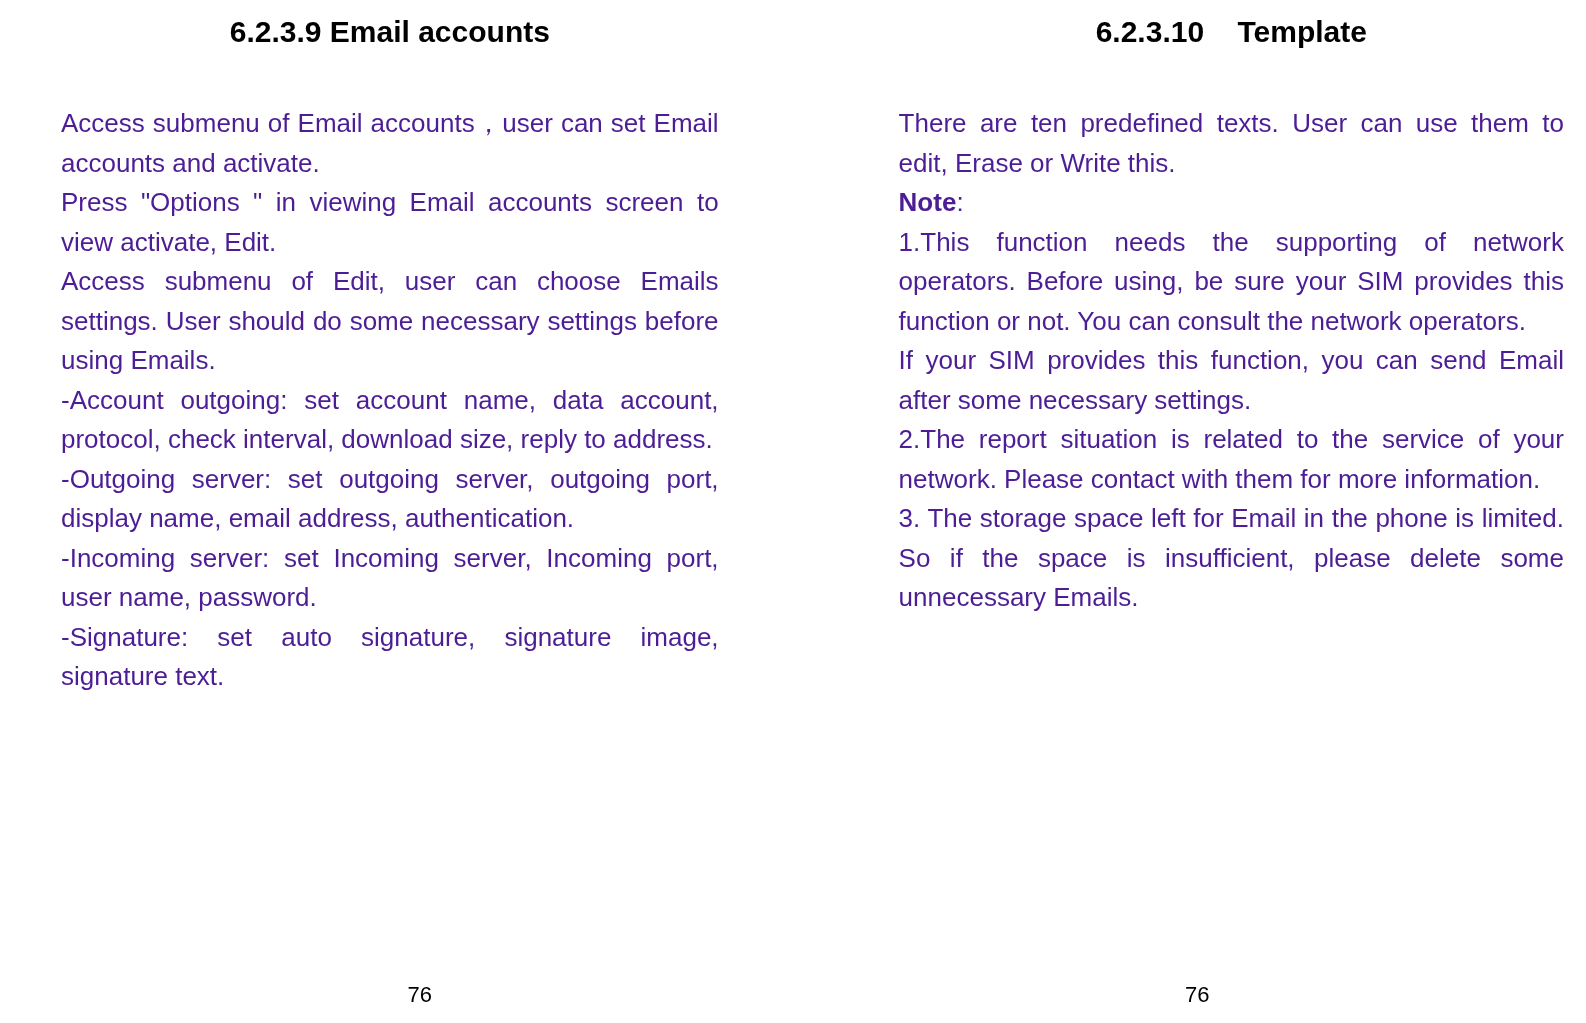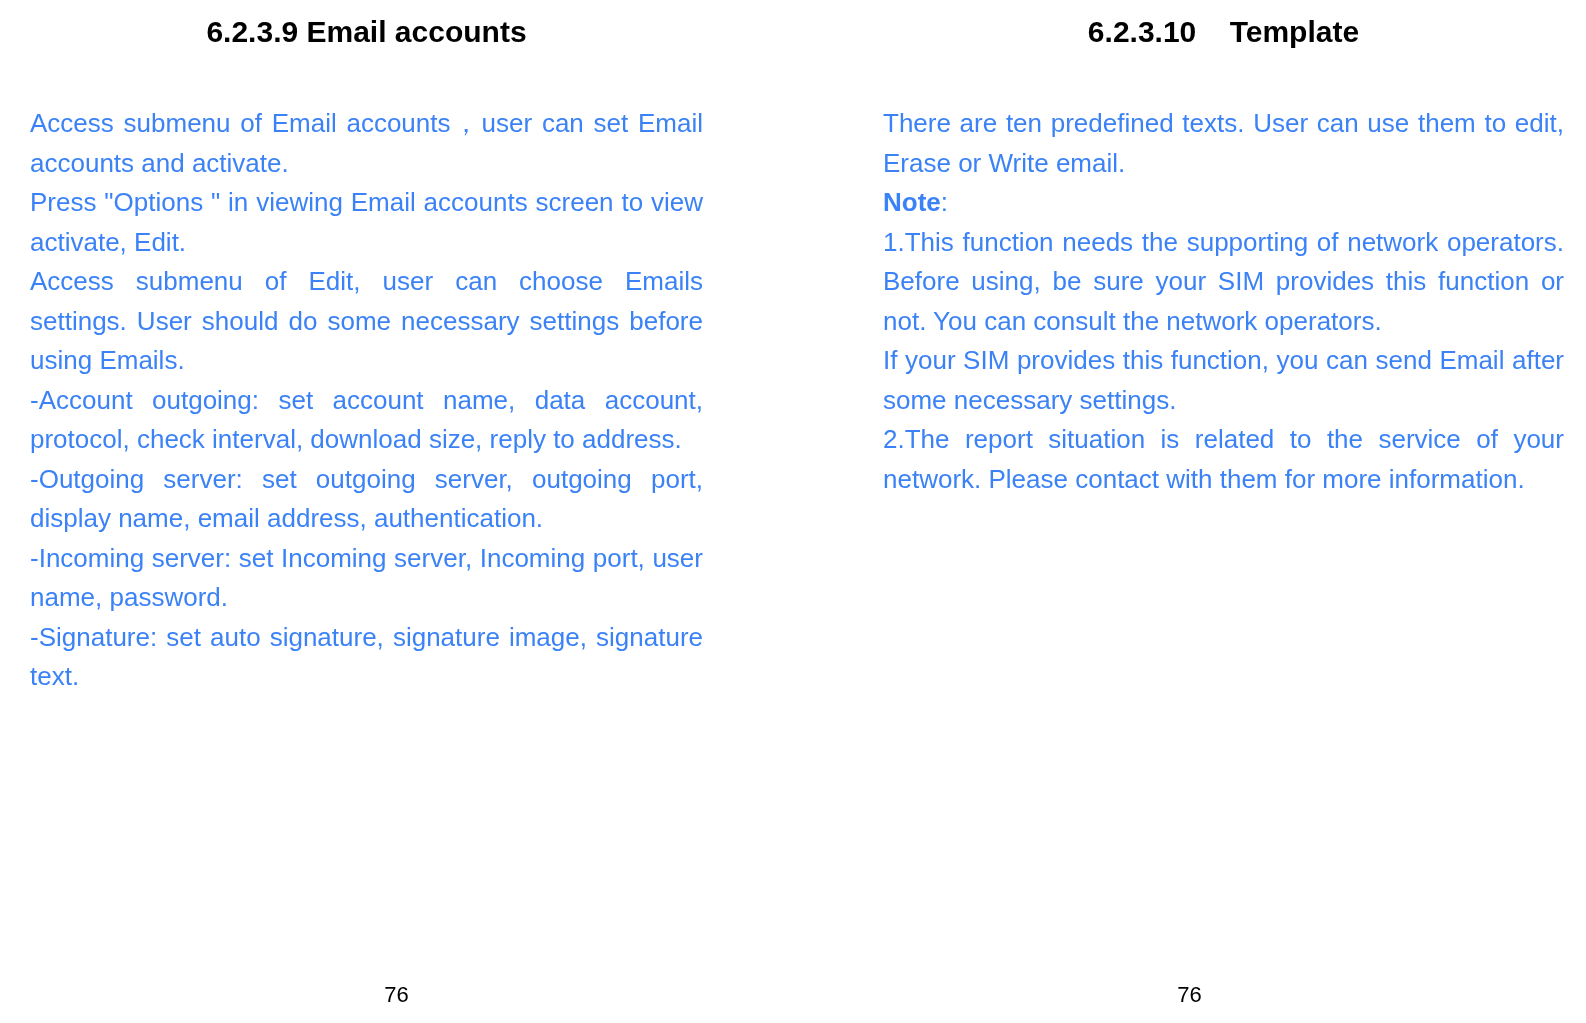"6.2.3.9 Email accounts" .page-left { margin-left: none -> 31px }
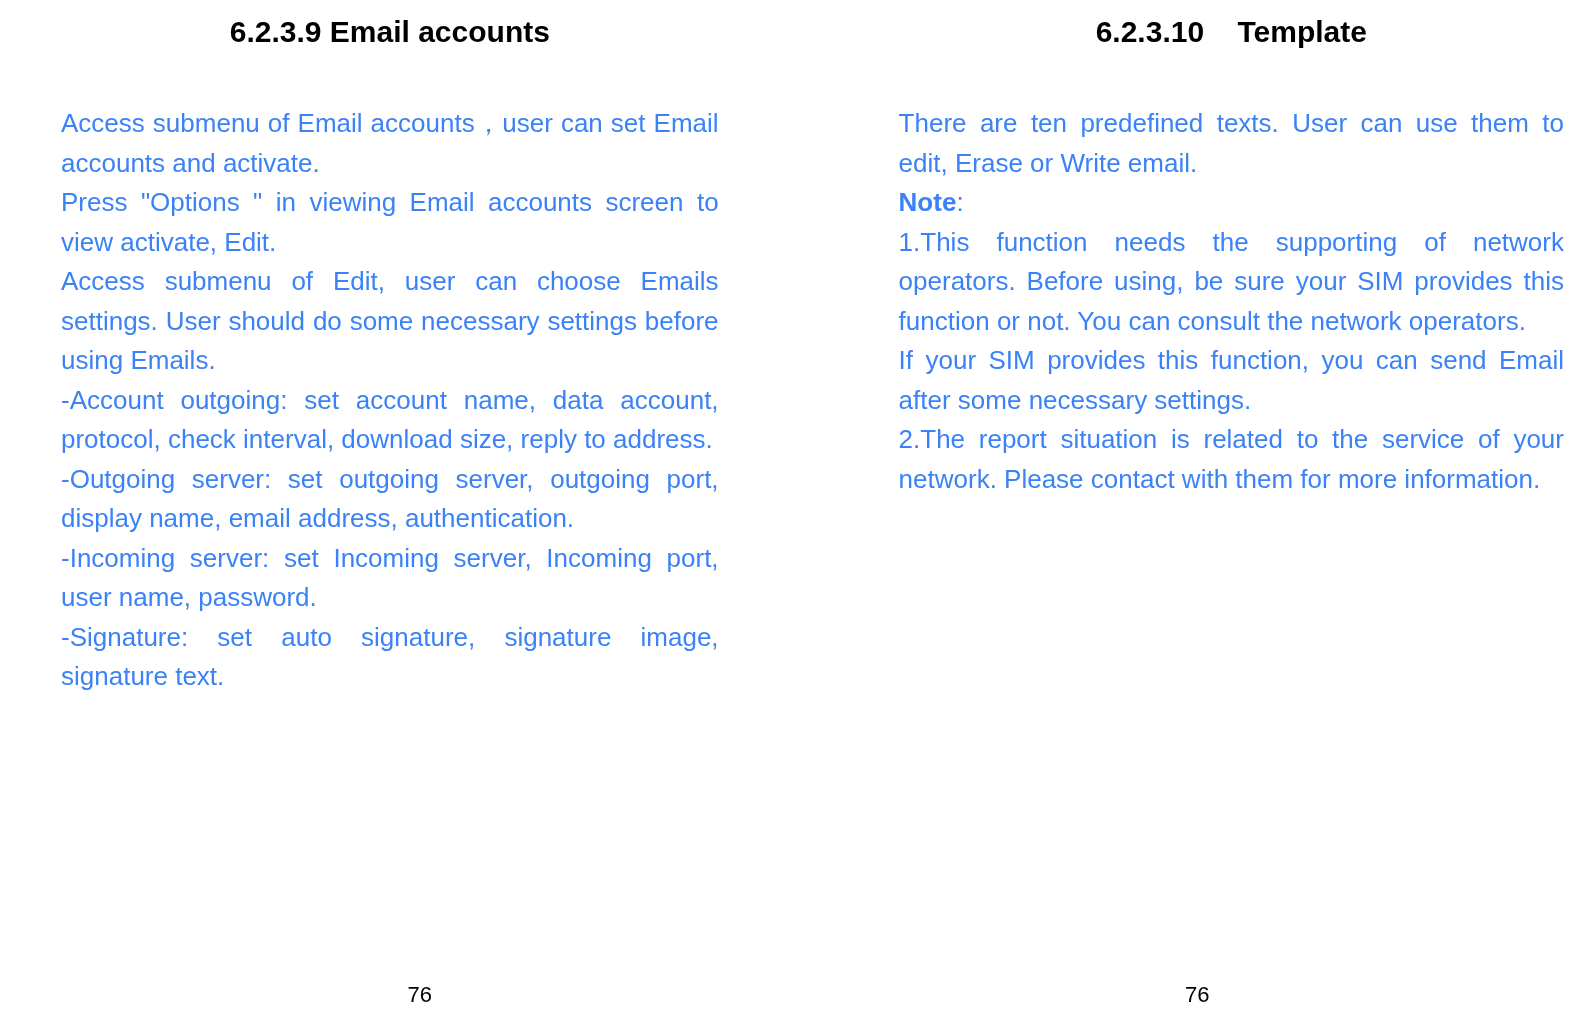"Access submenu of Email accounts，user" .body-text { color: #3b82f6 -> #4c1d95 }
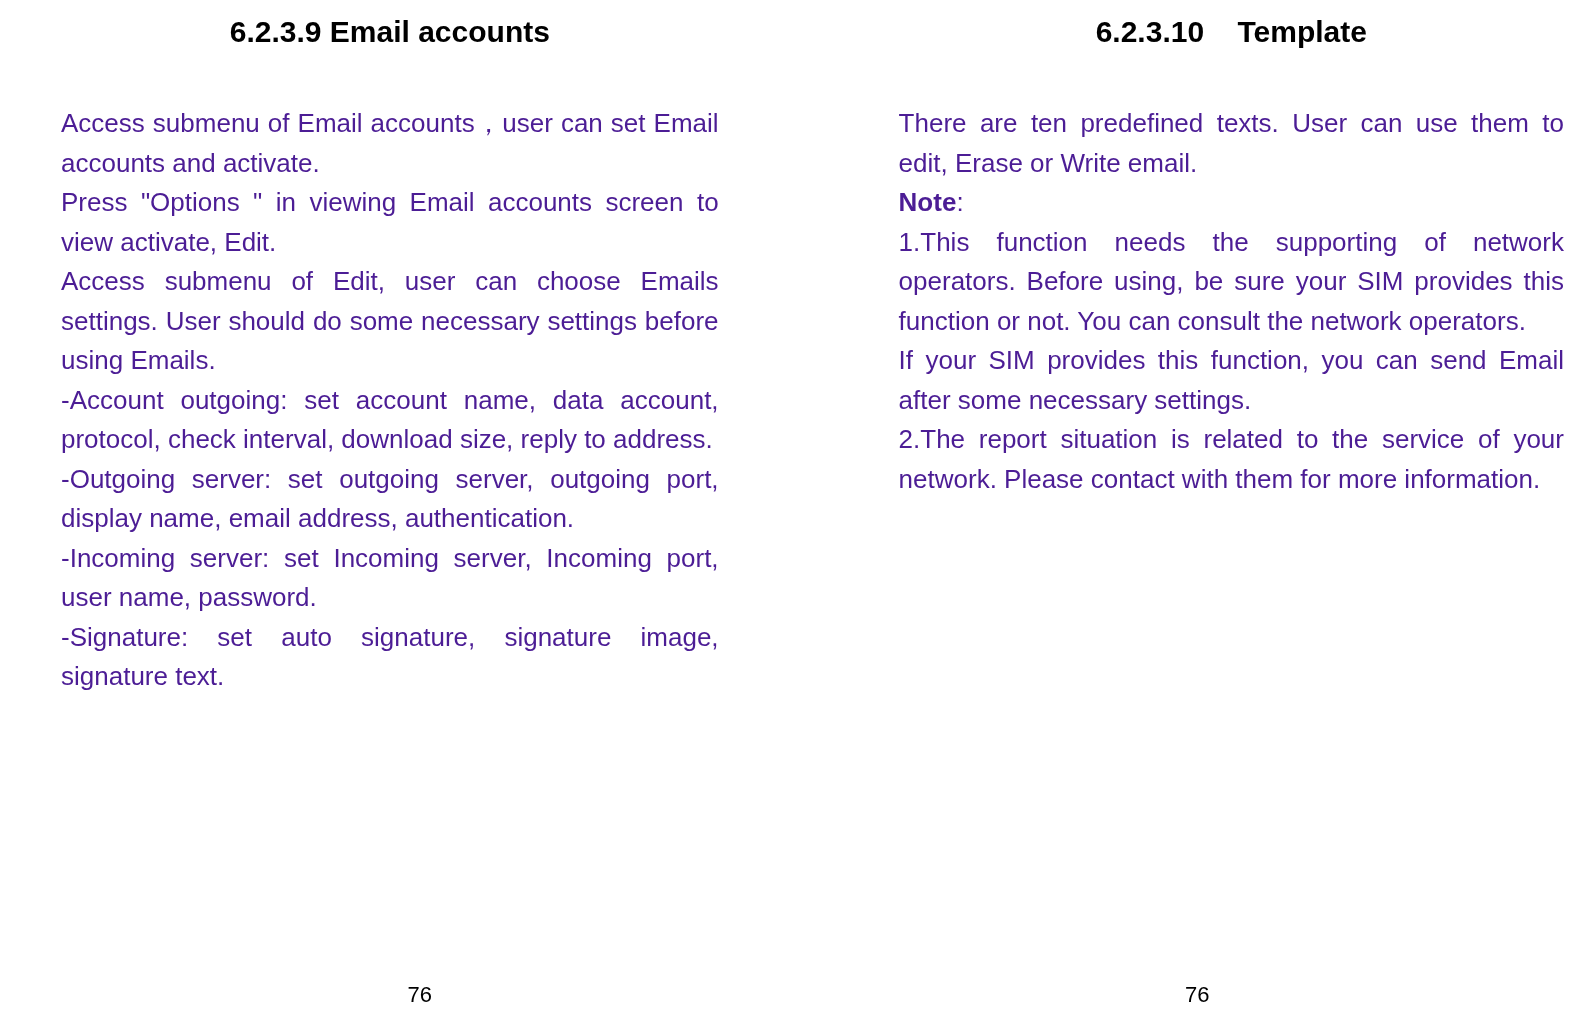"There are ten predefined texts." p.para { text: email -> this }
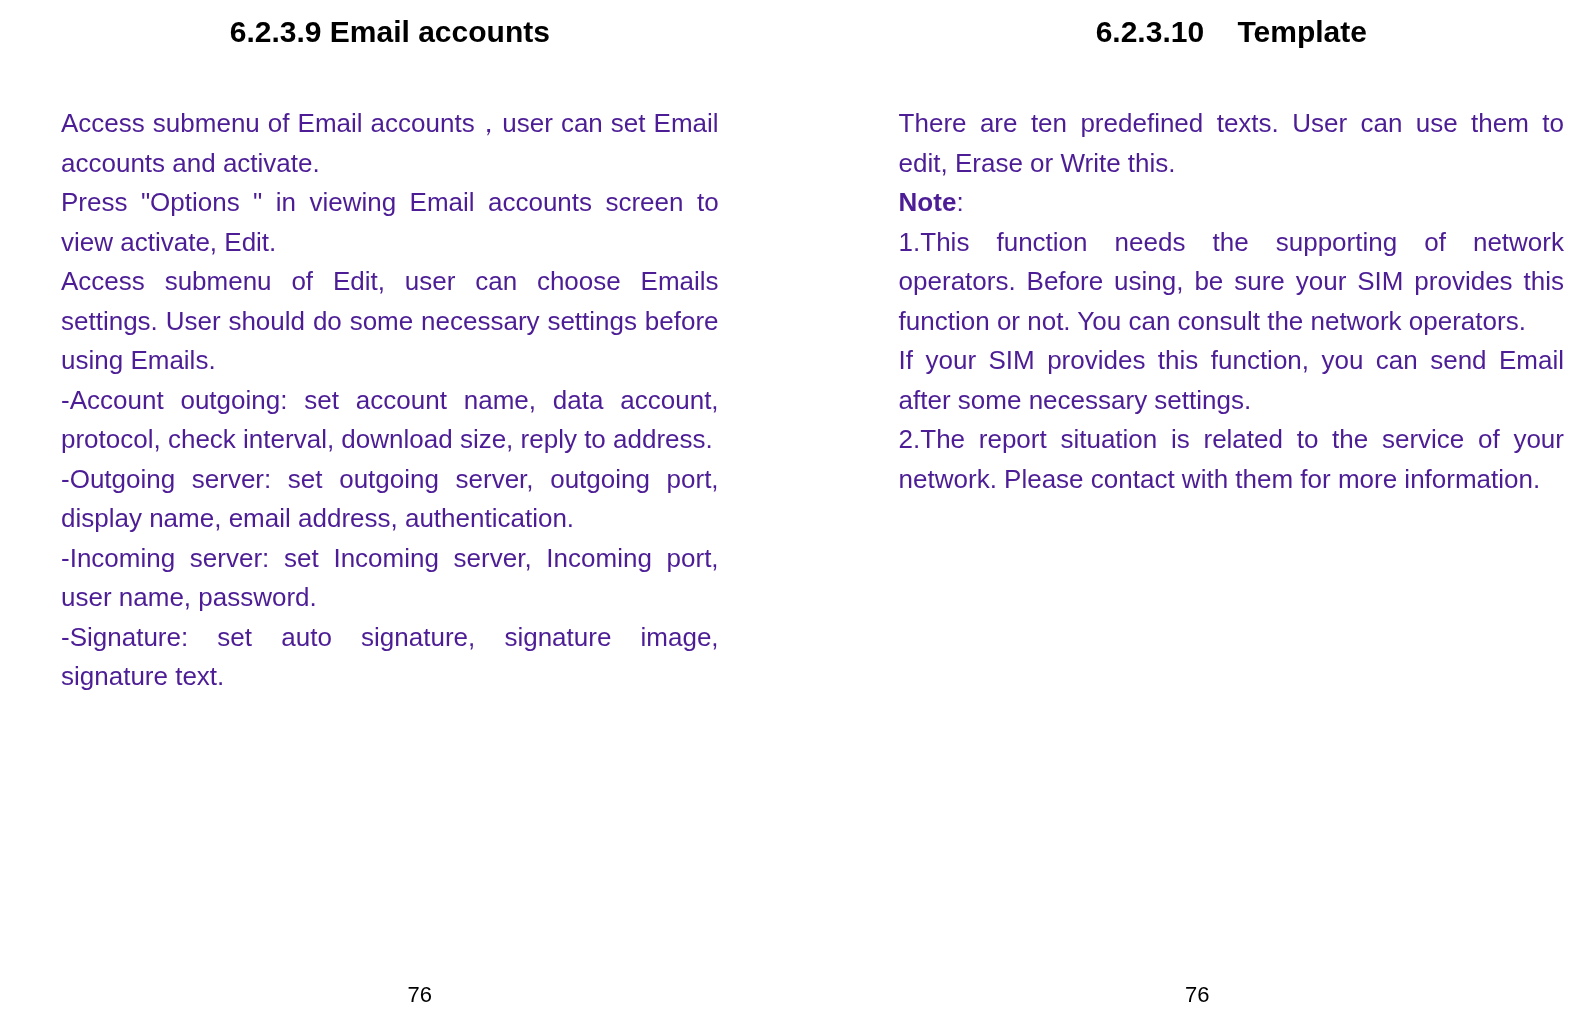"3. The storage space left" p.para { html: none -> <p>3. The storage space left for Email in the phone is limited. So if the space is insufficient, please delete some unnecessary Emails.</p> }
